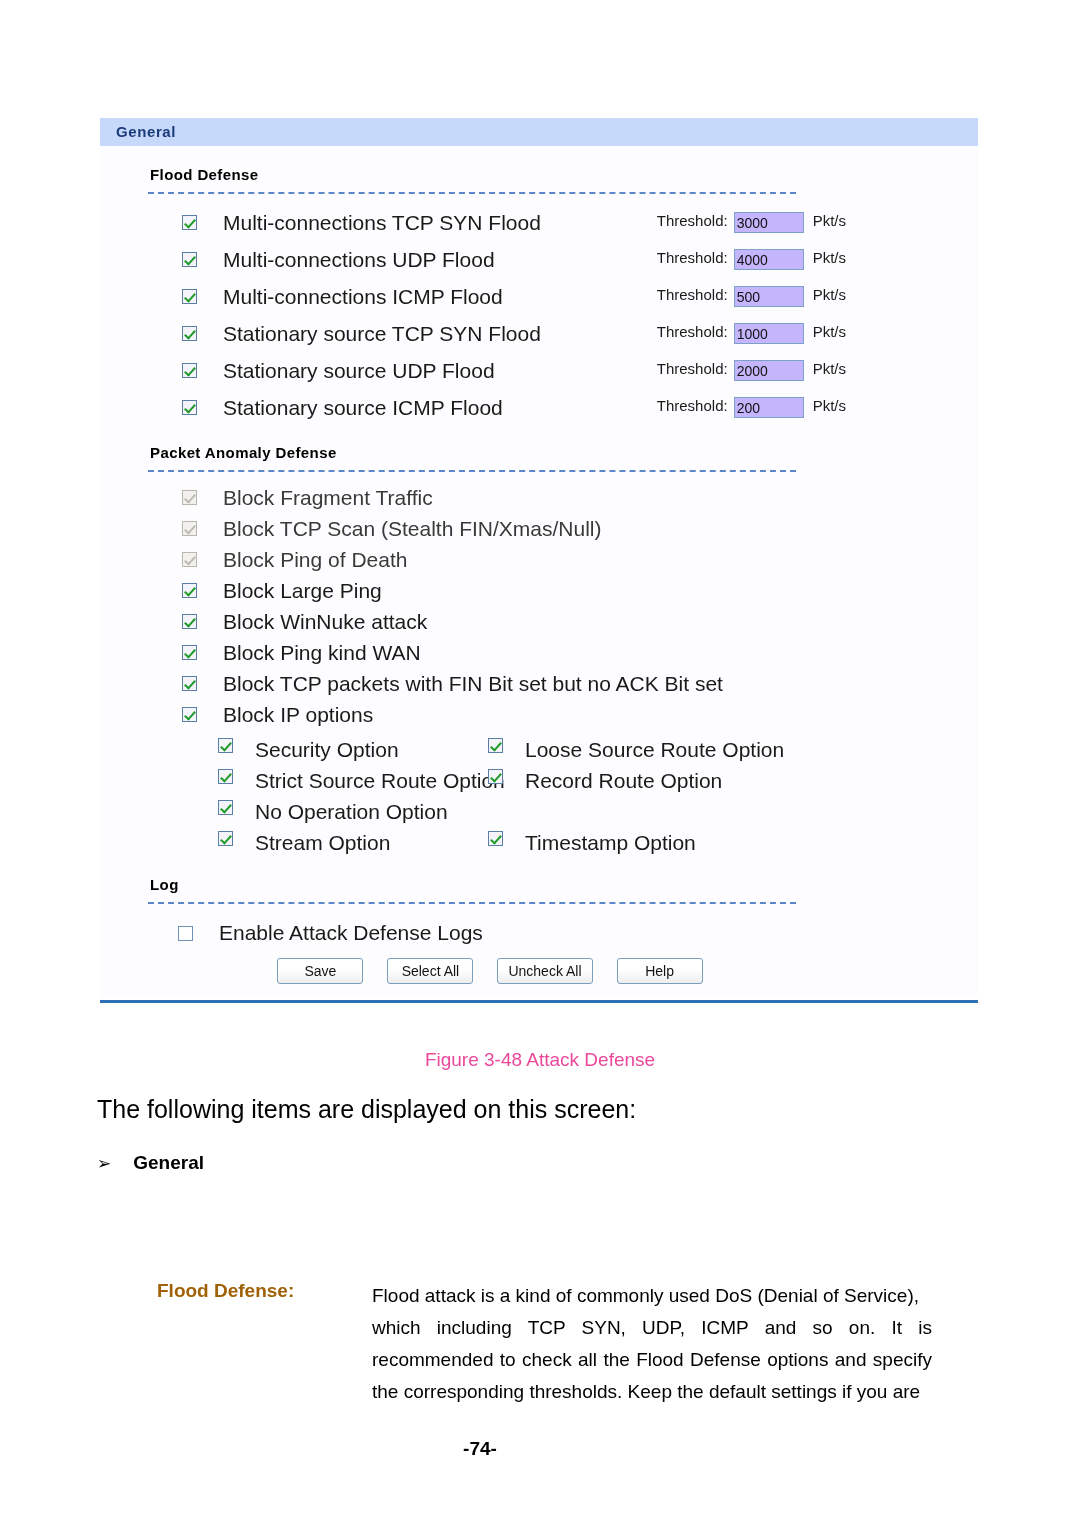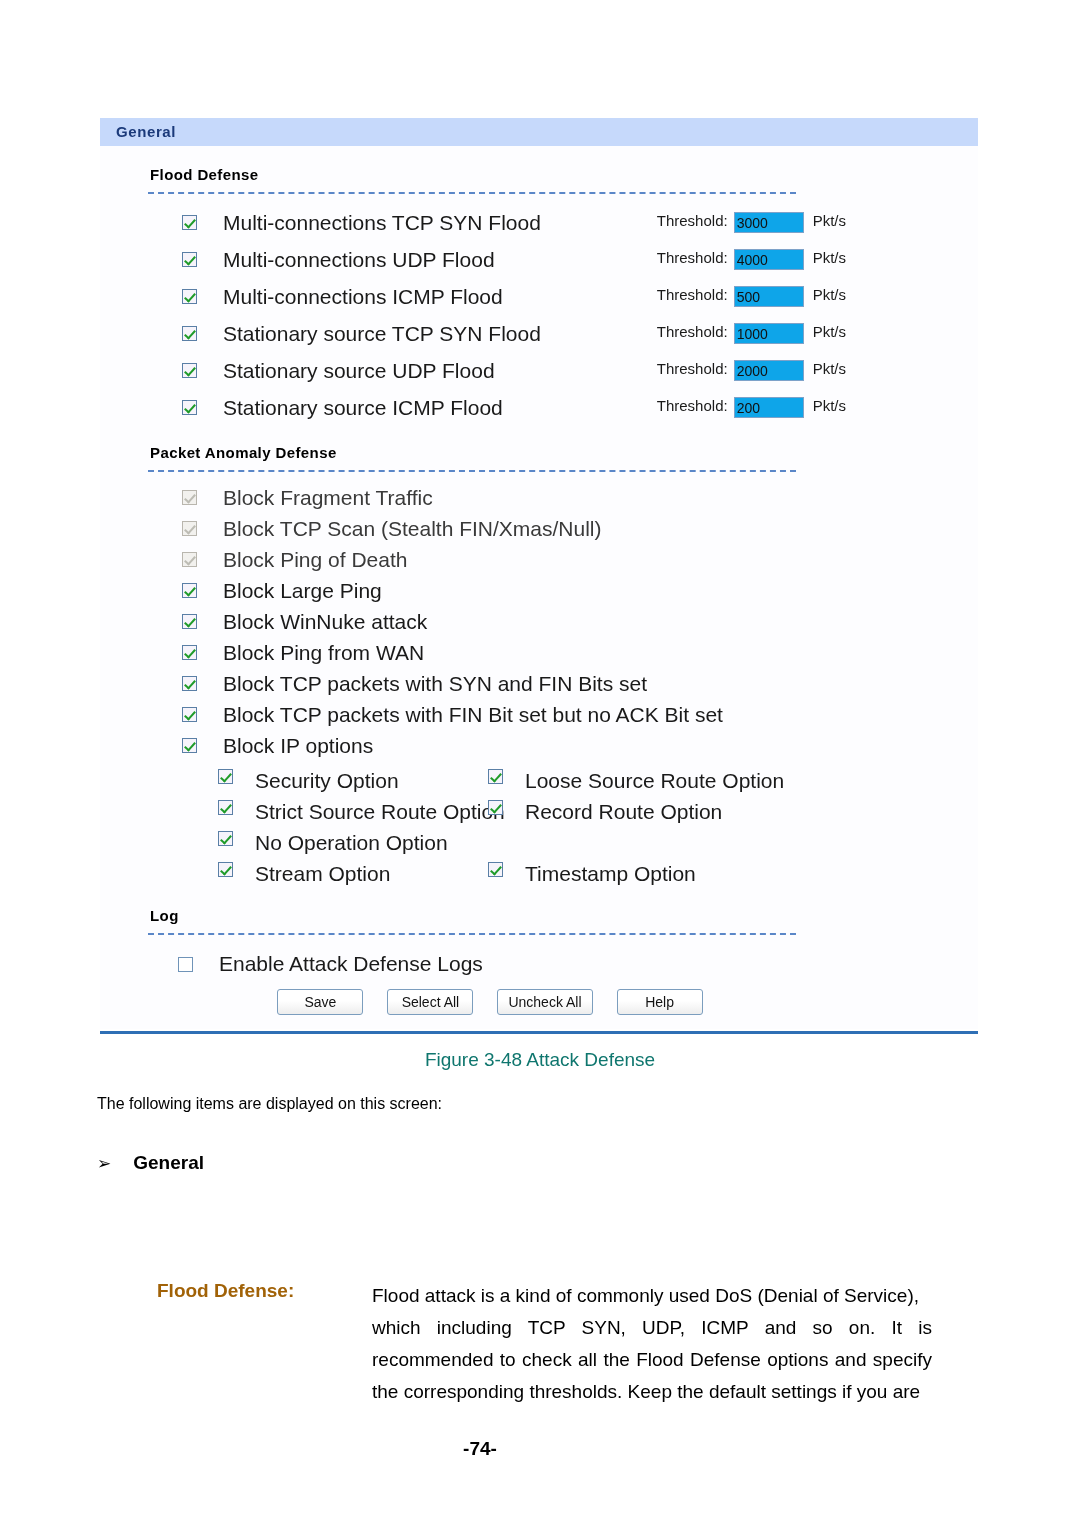"3000" .thresh-input { background: #0ea5e9 -> #c4b5fd }
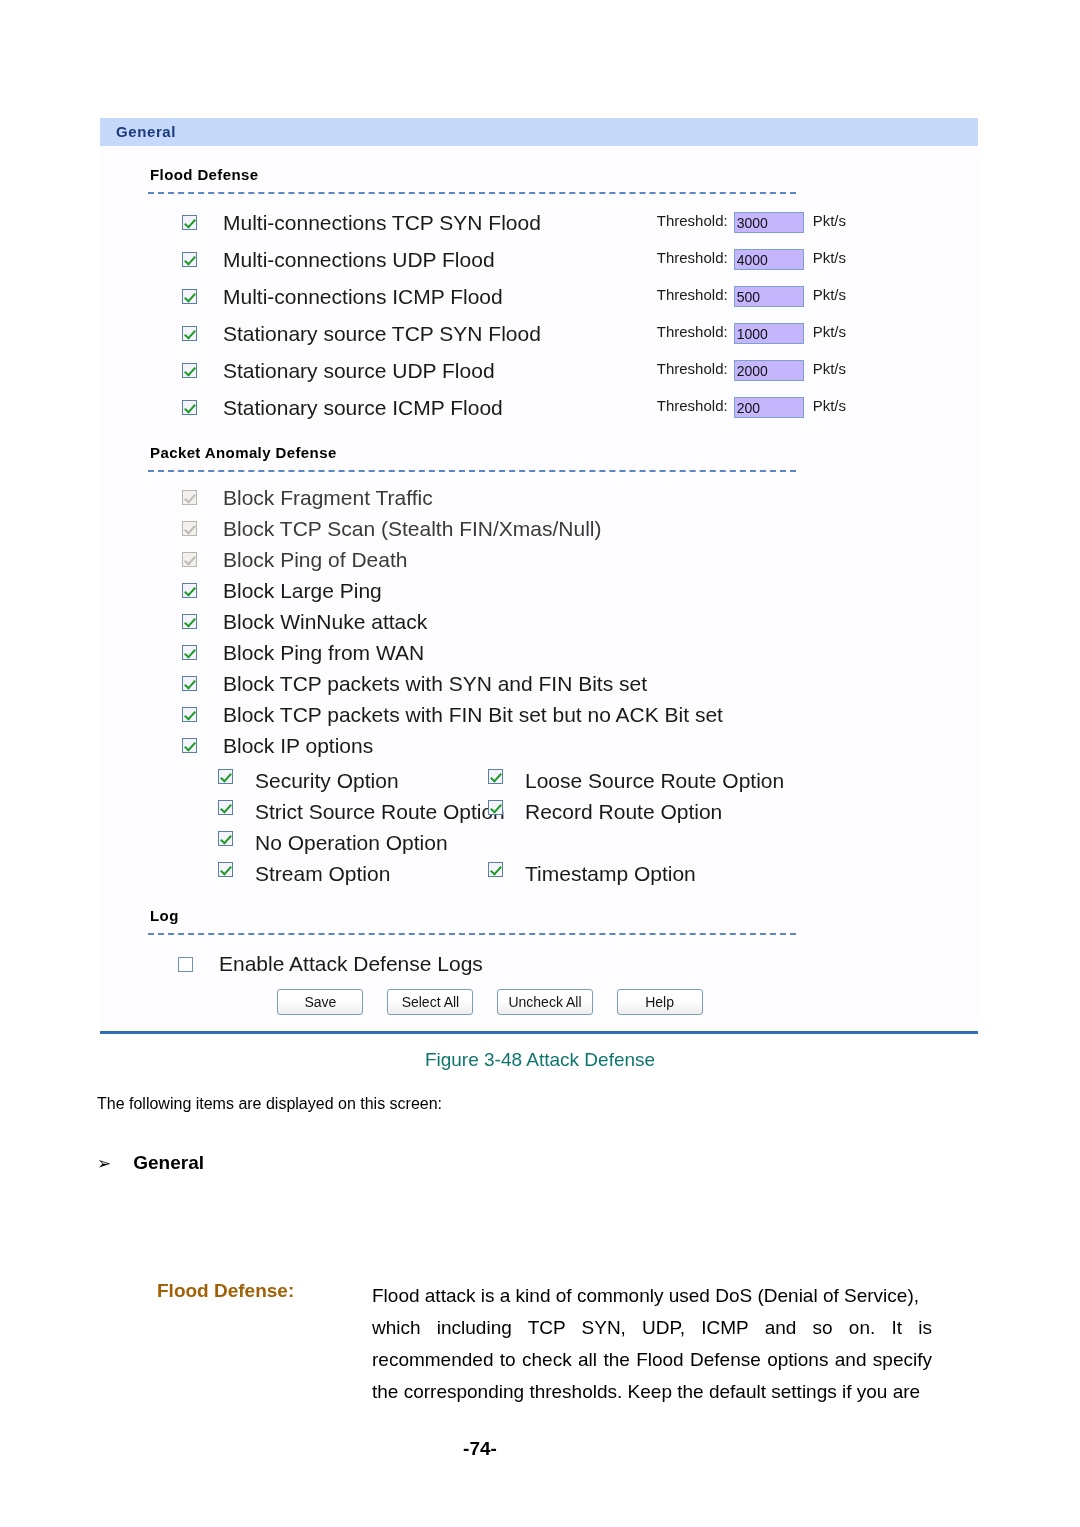"Block Ping from WAN" span.opt-label { text: from -> kind }
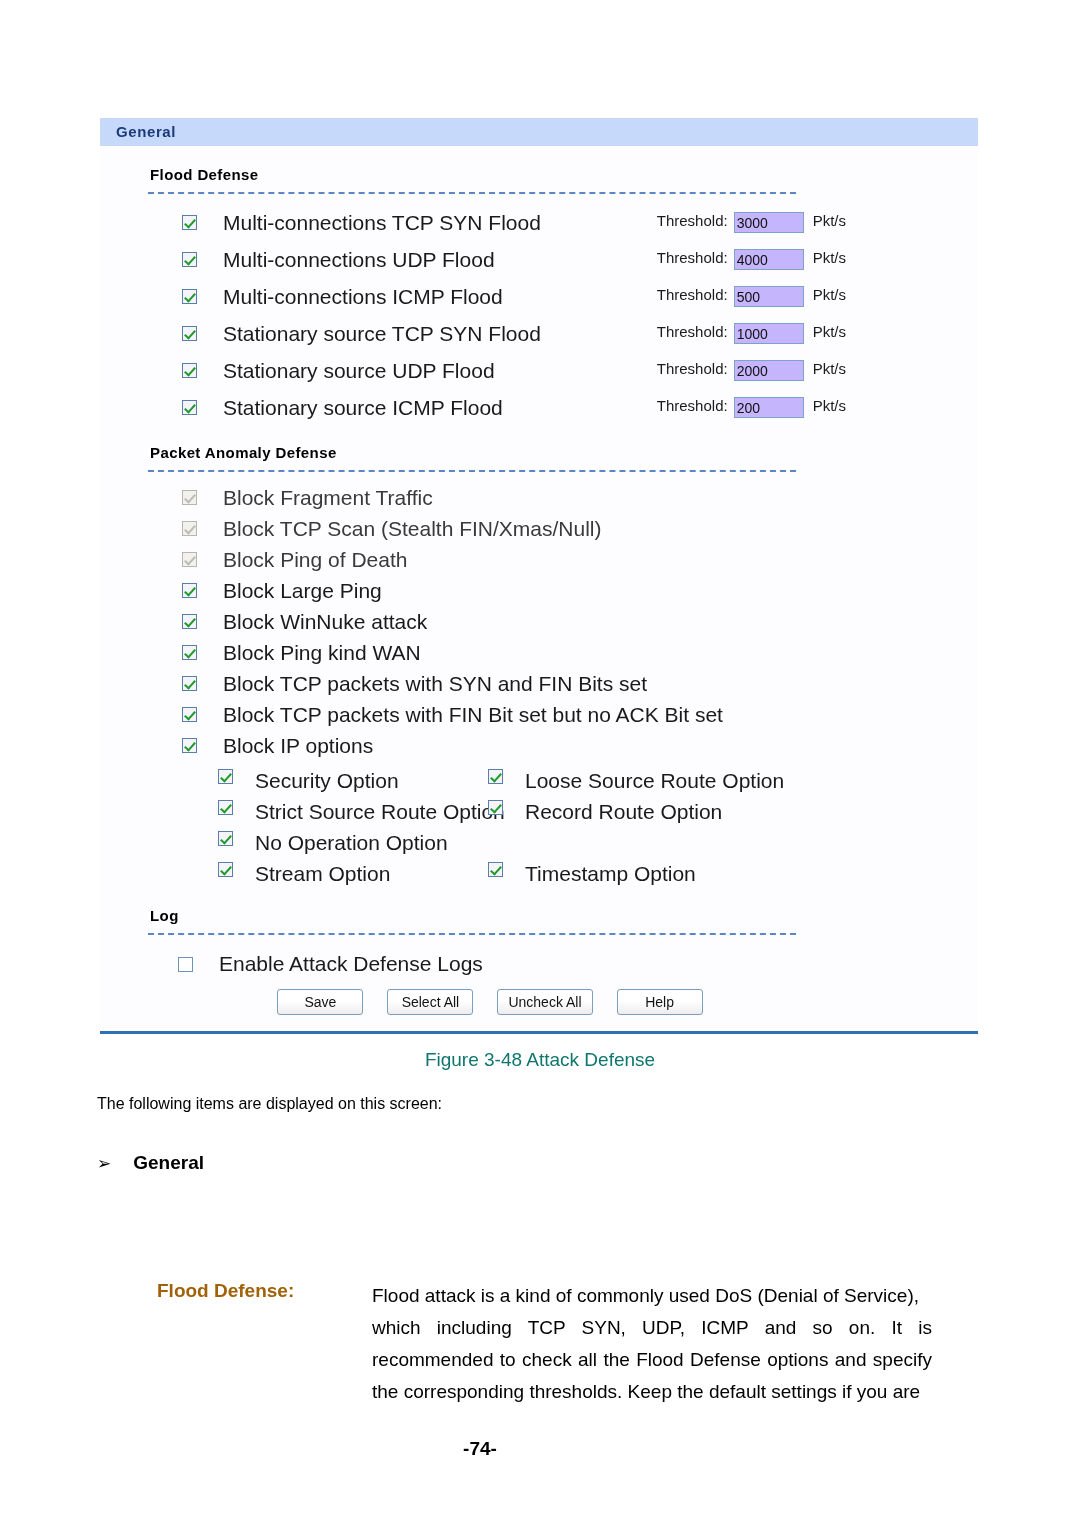"Block TCP packets with SYN" div.opt-row { html: <div> <span></span> <span>Block TCP packets with SYN and FIN Bits set</span> </div> -> none }
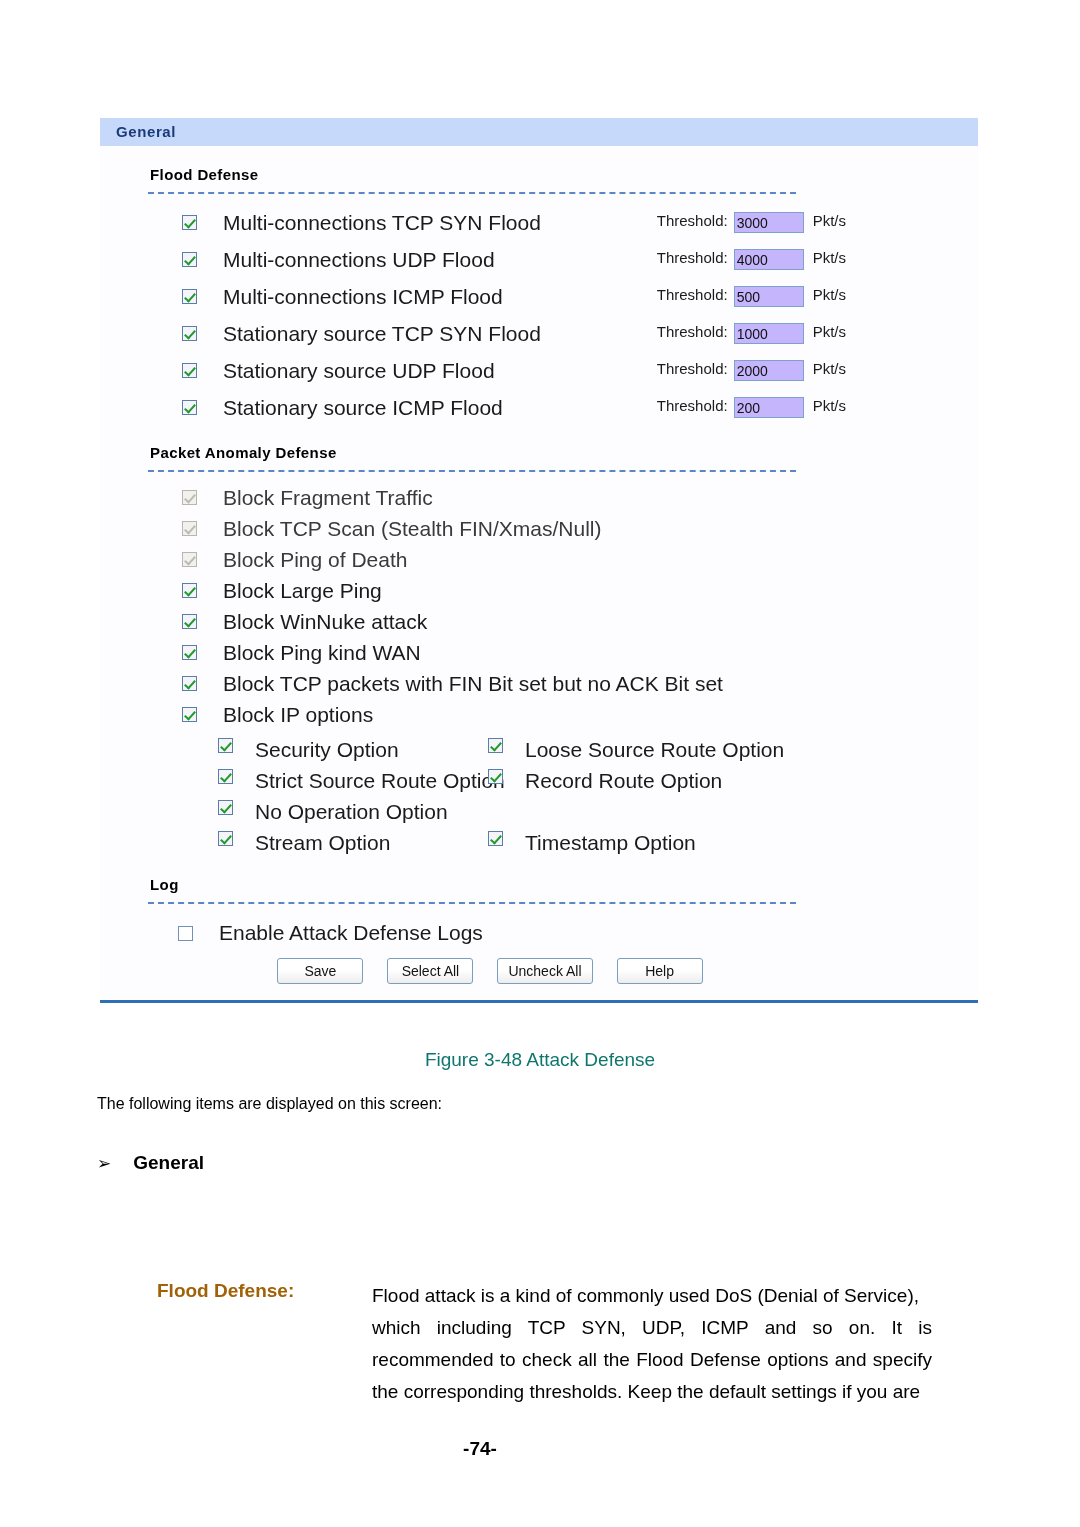"Figure 3-48 Attack Defense" .figure-caption { color: #0f766e -> #ec4899 }
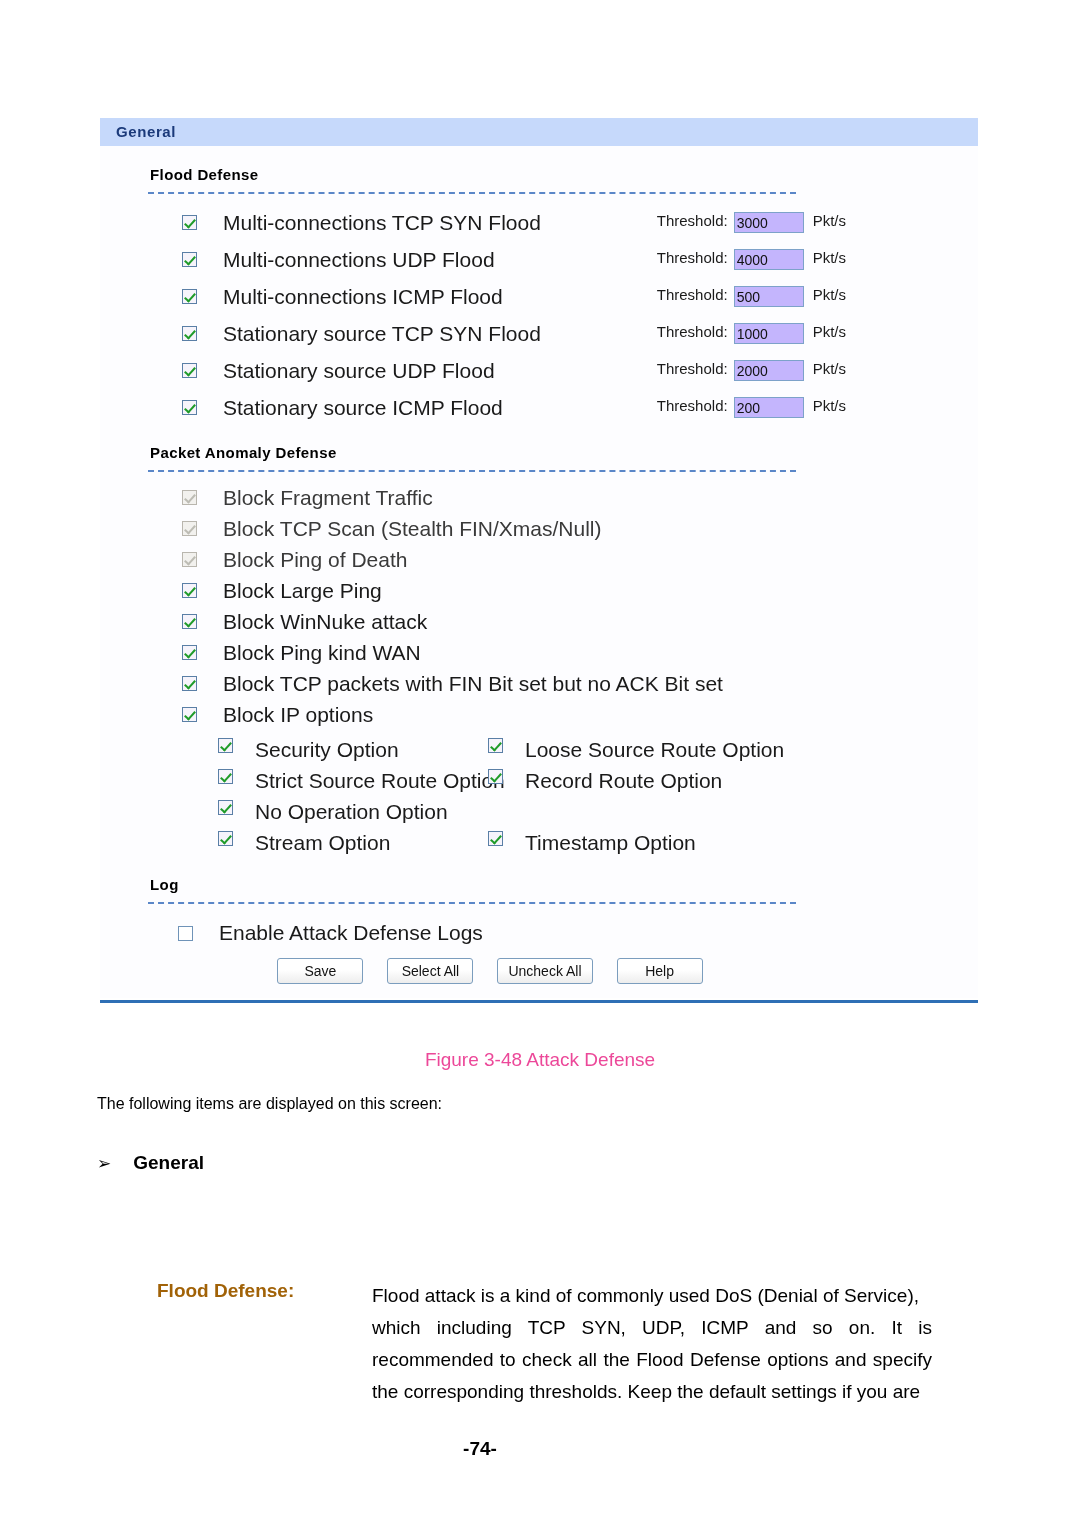"The following items are displayed" .doc-line { font-size: 16px -> 25px }
